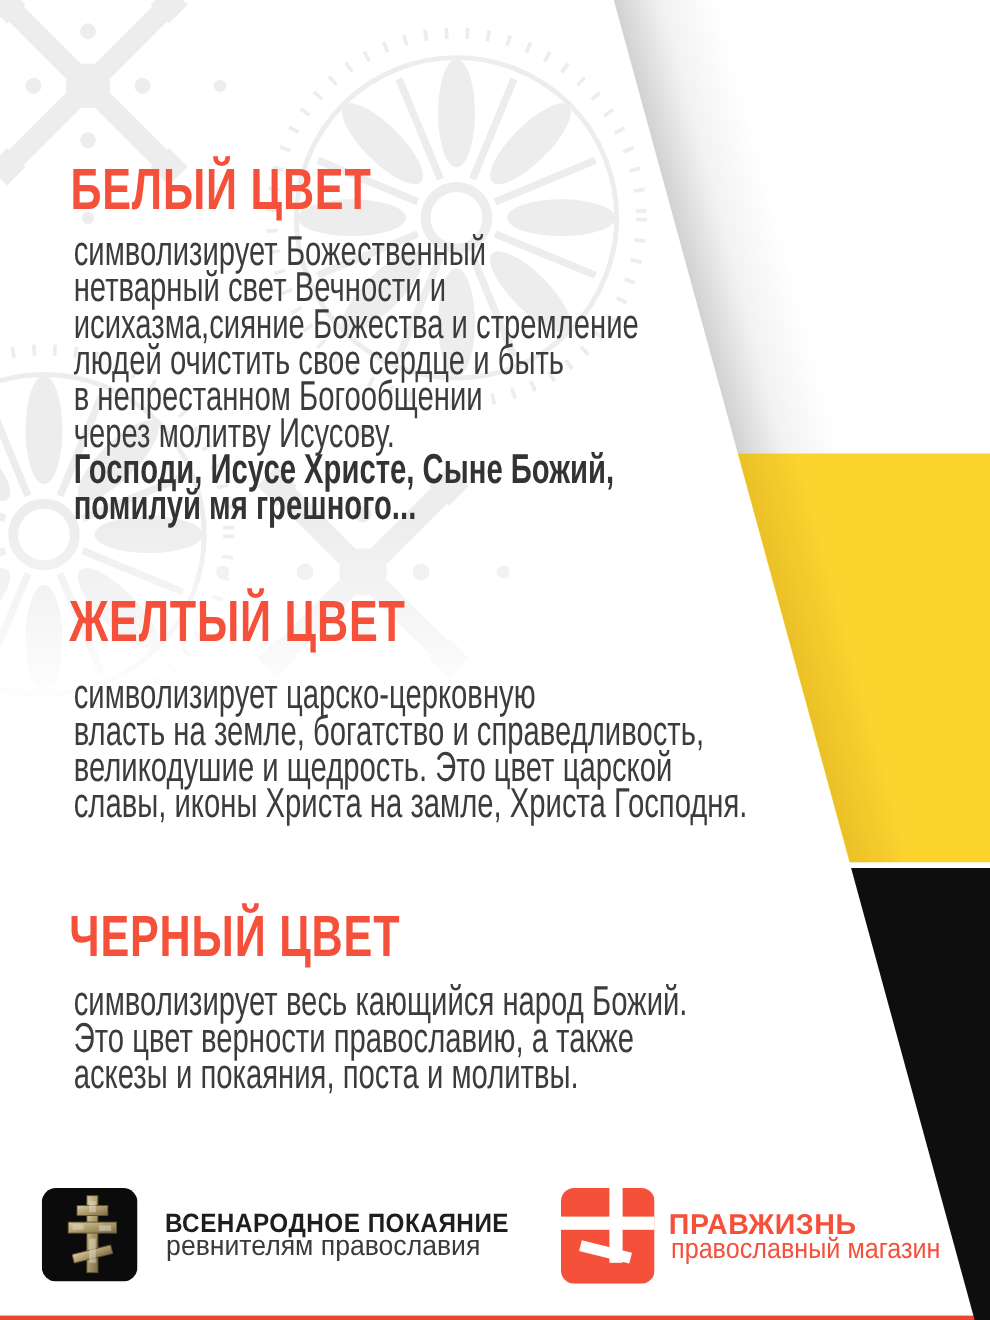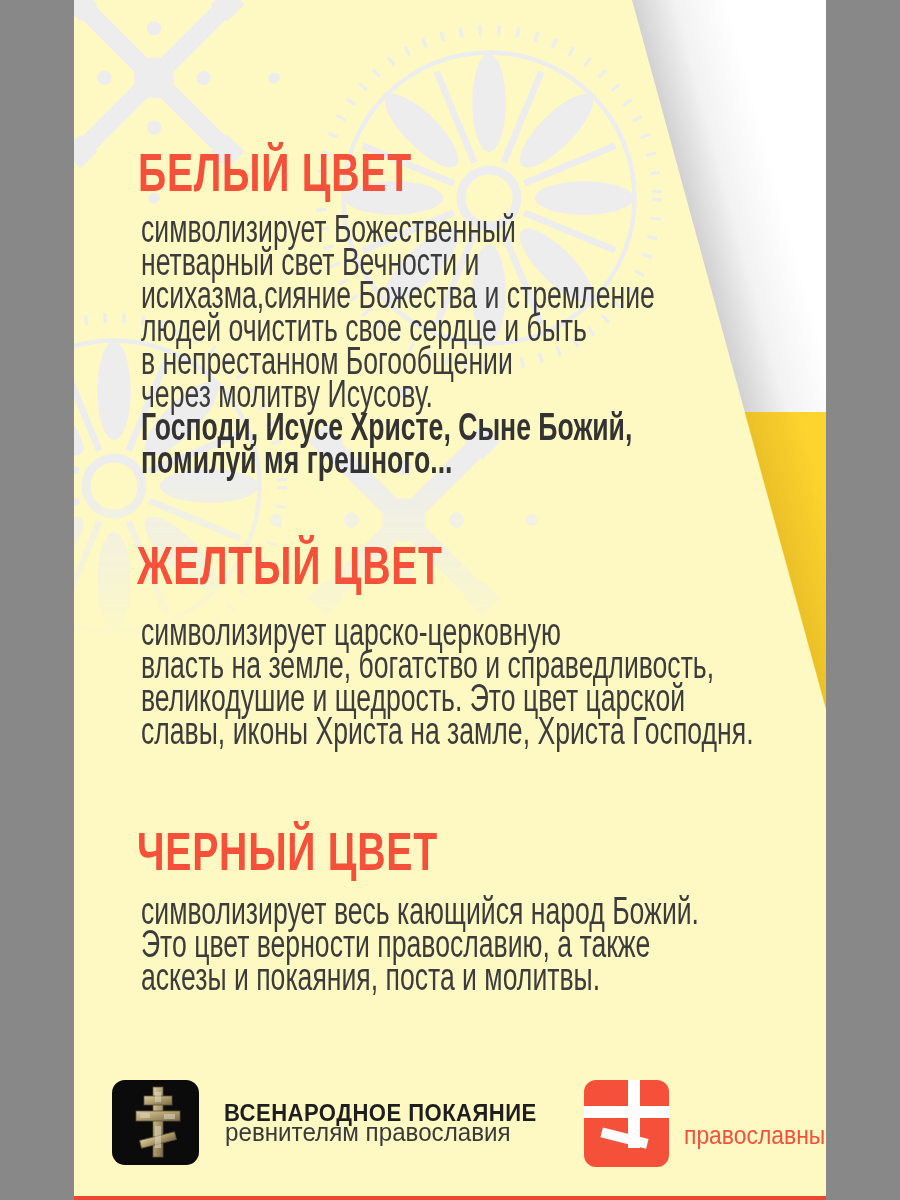"БЕЛЫЙ ЦВЕТ" .poster { background: #fef9c3 -> #ffffff; width: 752px -> 900px }
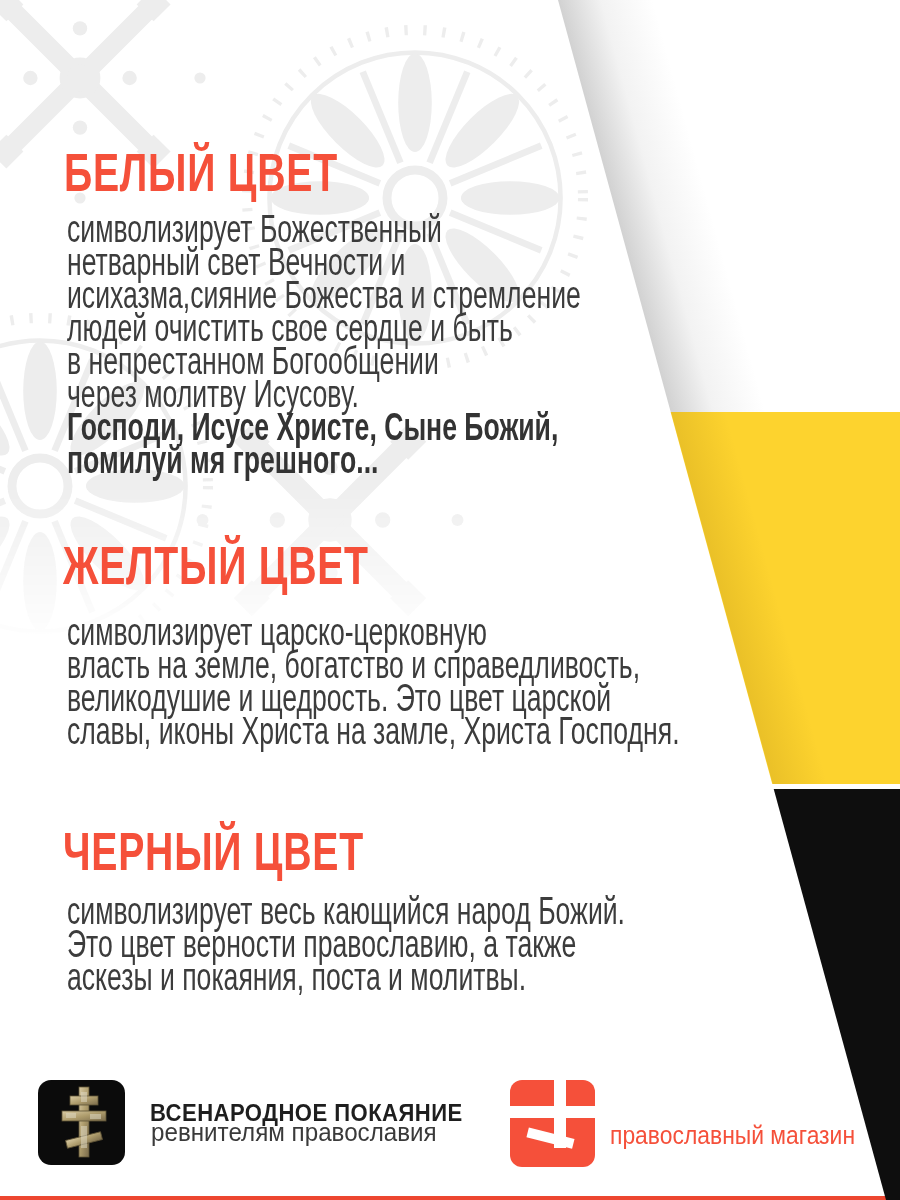"ПРАВЖИЗНЬ" div.f-title-right { html: none -> <div>ПРАВЖИЗНЬ</div> }
